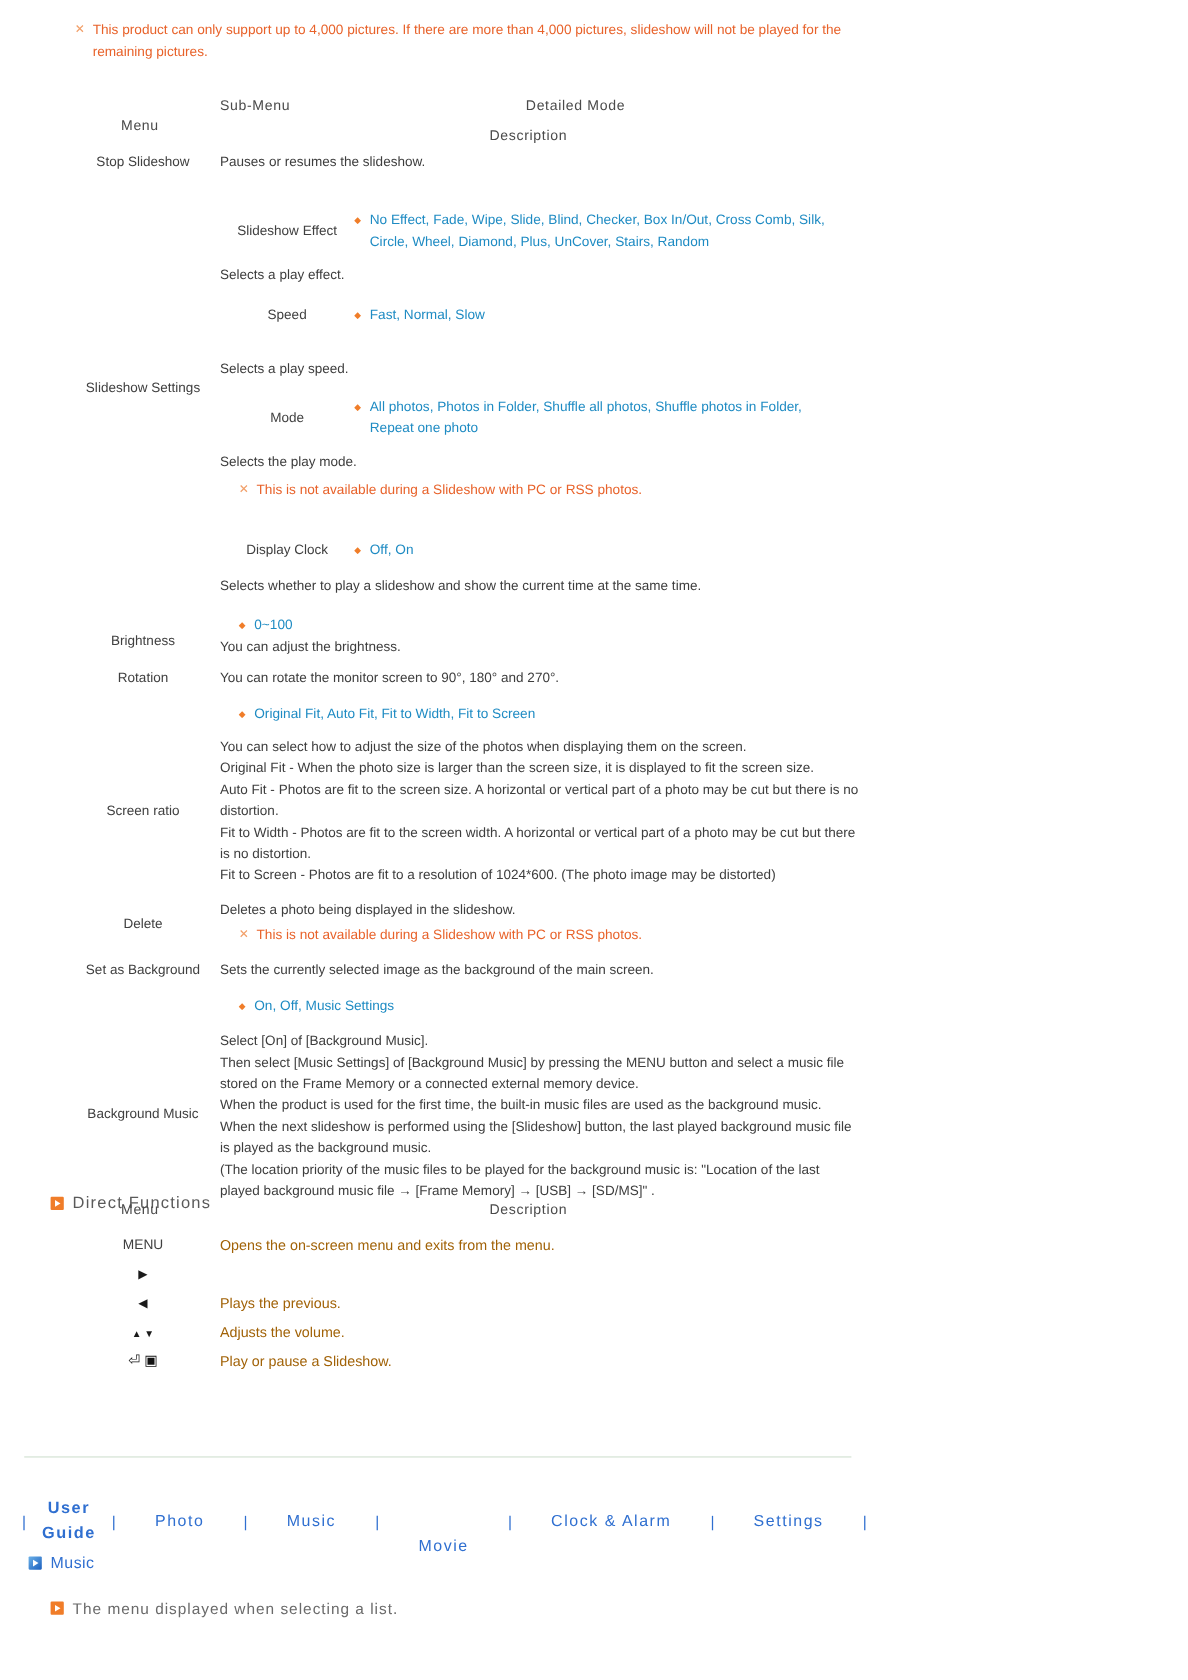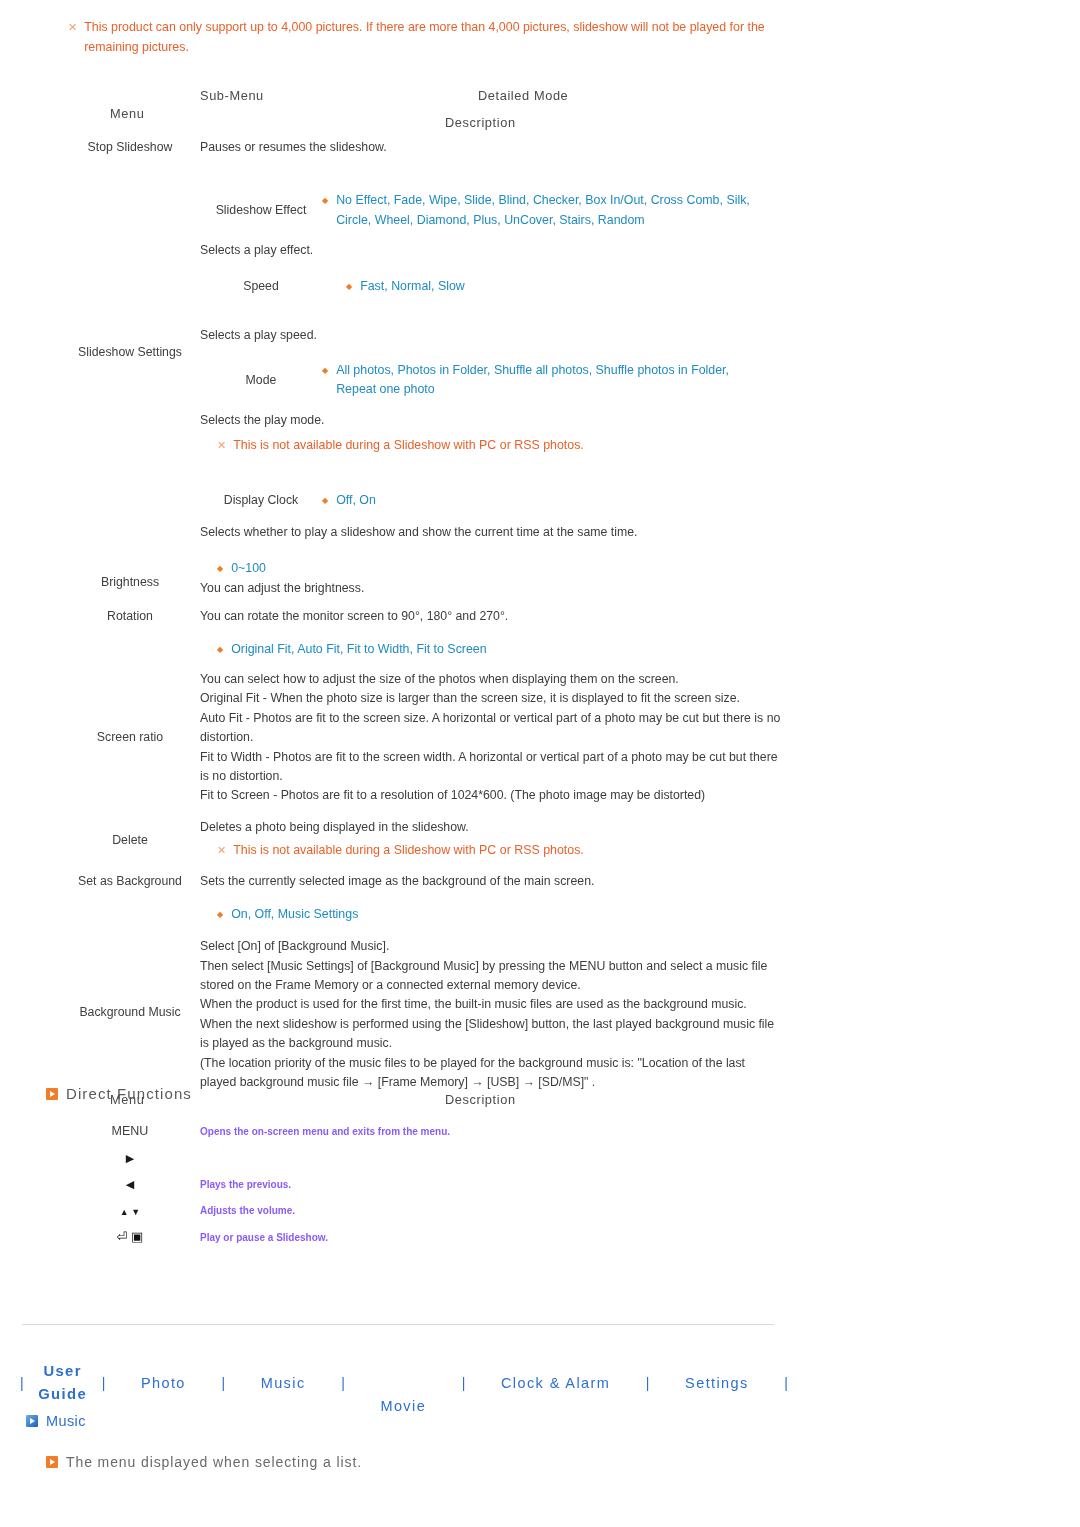"Speed" div.subrow { gap: 24px -> none }
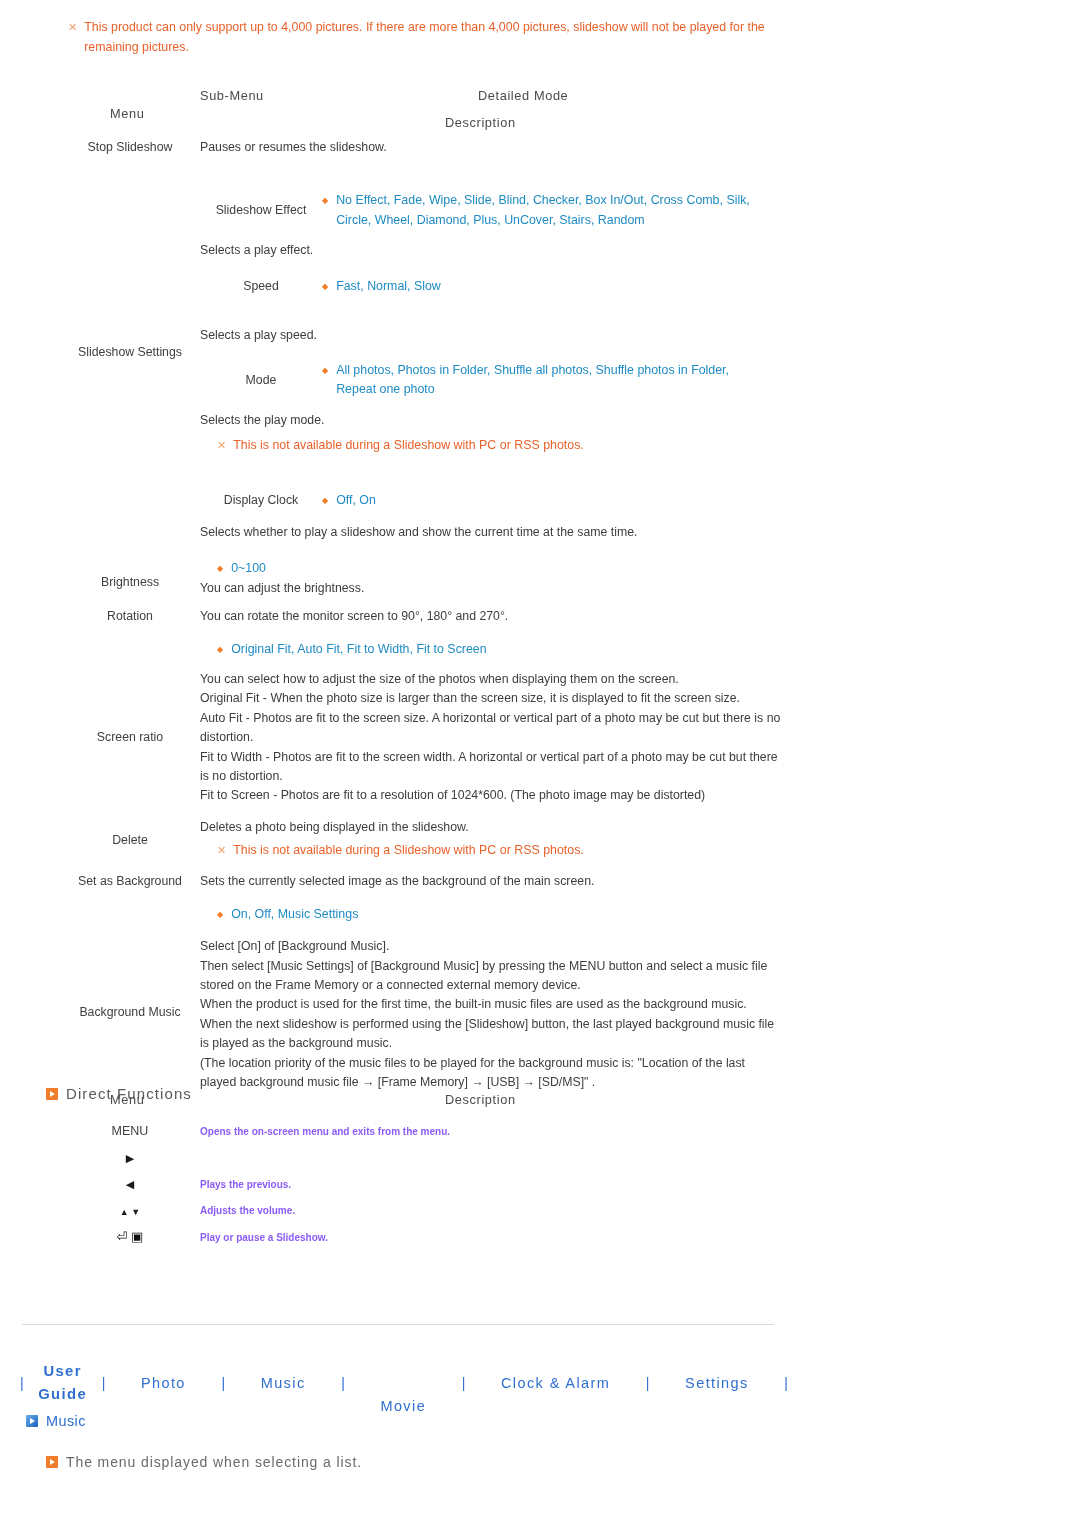"Opens the on-screen menu and" .dfrow .ddesc { color: #8b5cf6 -> #a16207; font-size: 10px -> 13px; font-weight: bold -> none }
